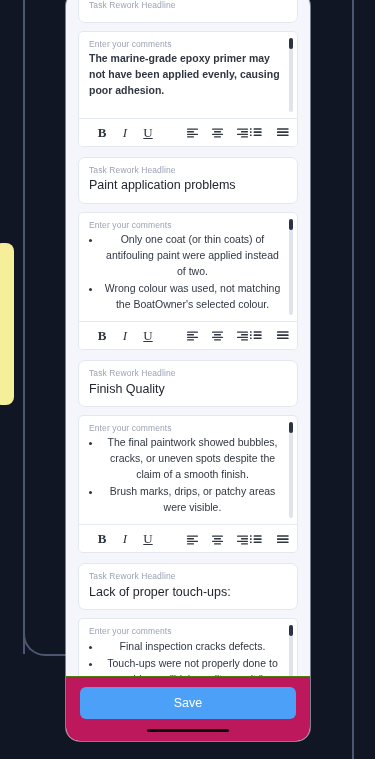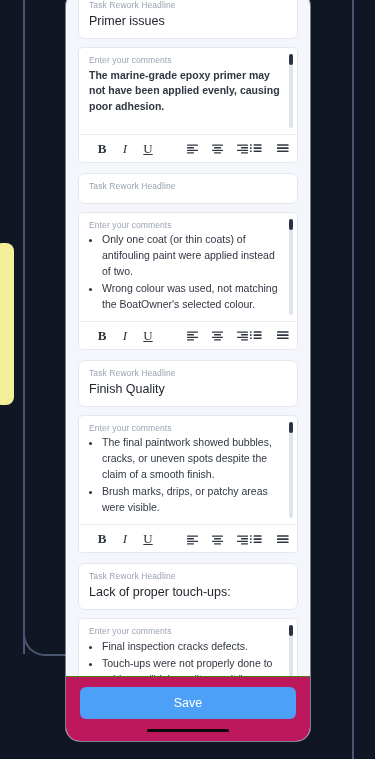"Primer issues" div.field-value { html: <div>Primer issues</div> -> none }
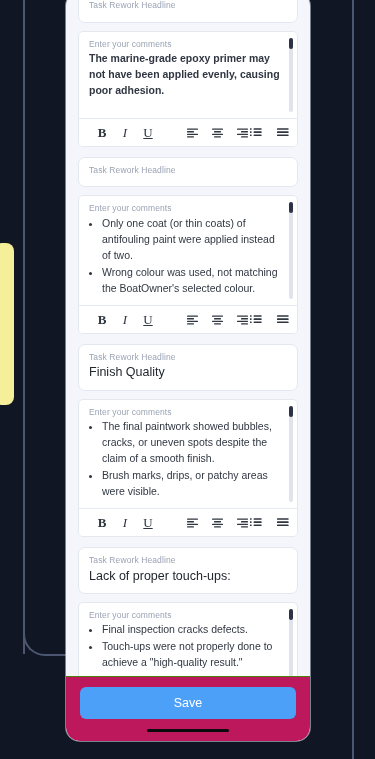"Paint application problems" div.field-value { html: none -> <div>Paint application problems</div> }
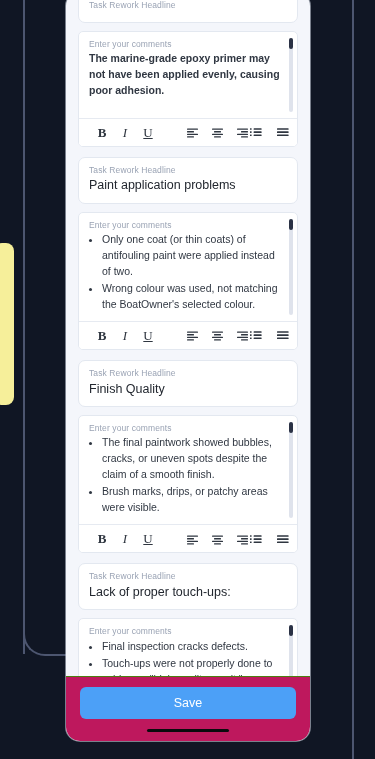"Only one coat (or thin" .editor-text ul { text-align: none -> center }
